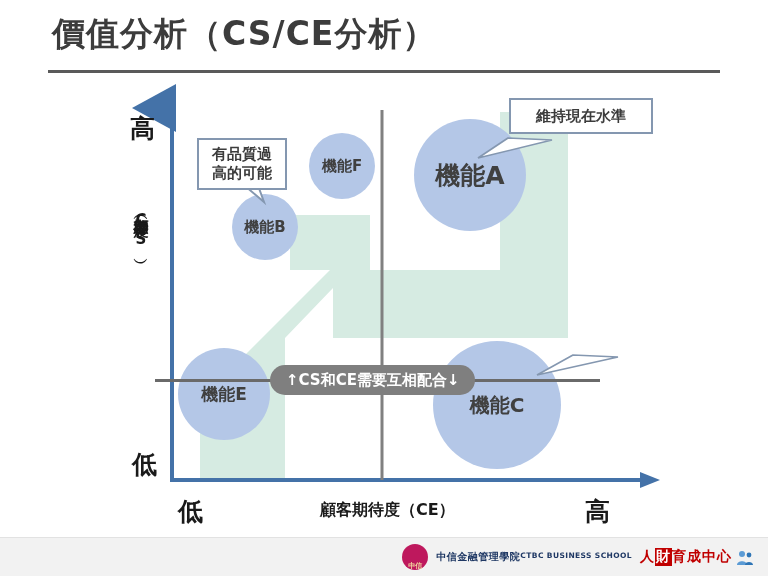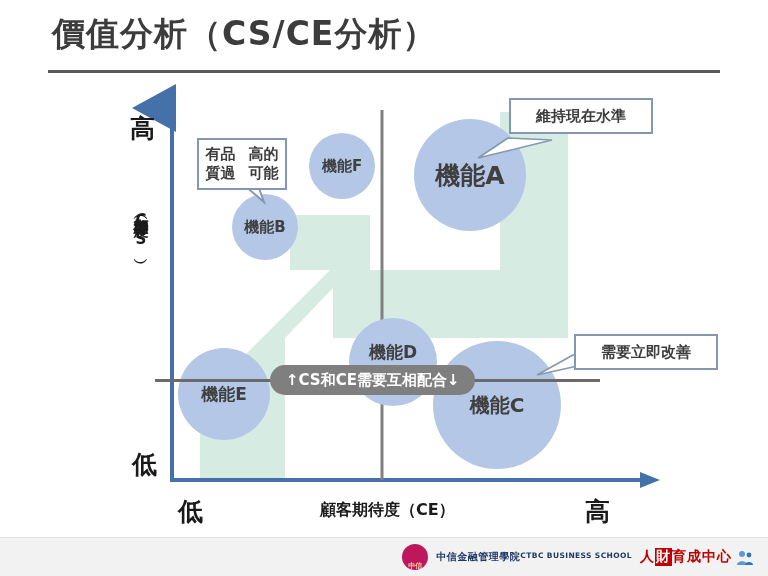"有品質過" div.callout { flex-direction: row -> column }
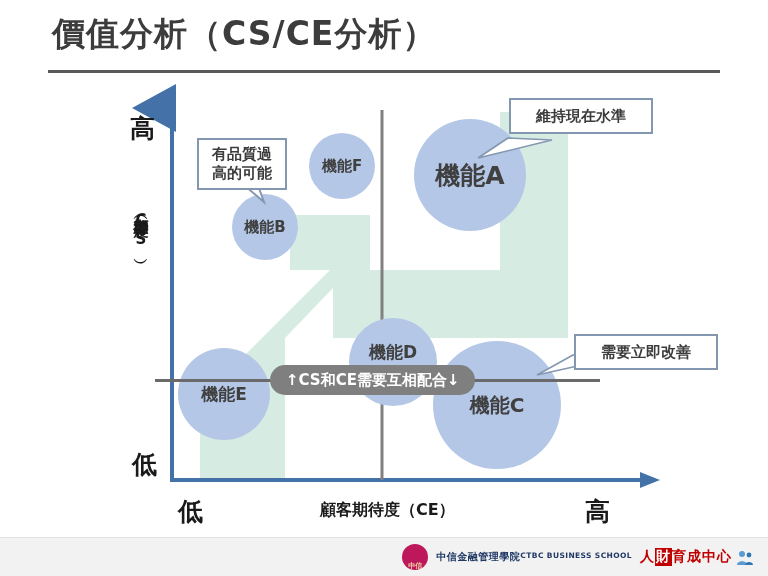"機能D" div.bubble { html: <div> <span>機能D</span> </div> -> none }
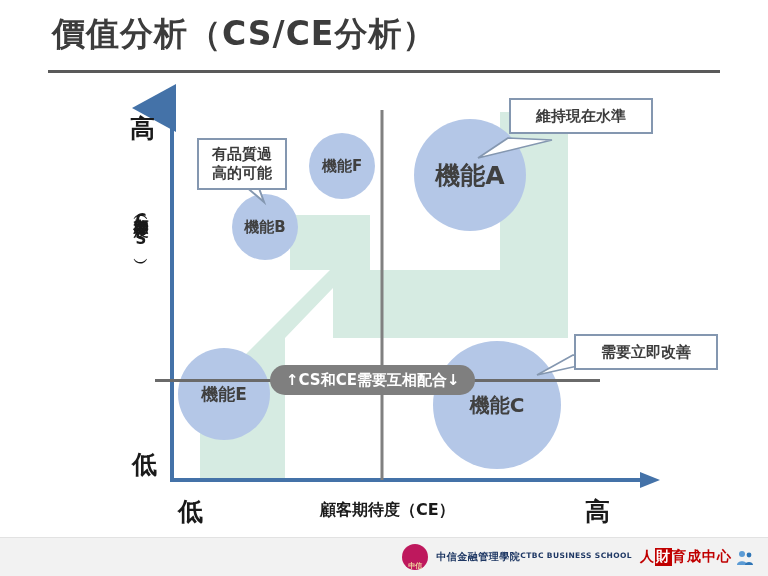"需要立即改善" div.callout { html: <div> <span>需要立即改善</span> </div> -> none }
